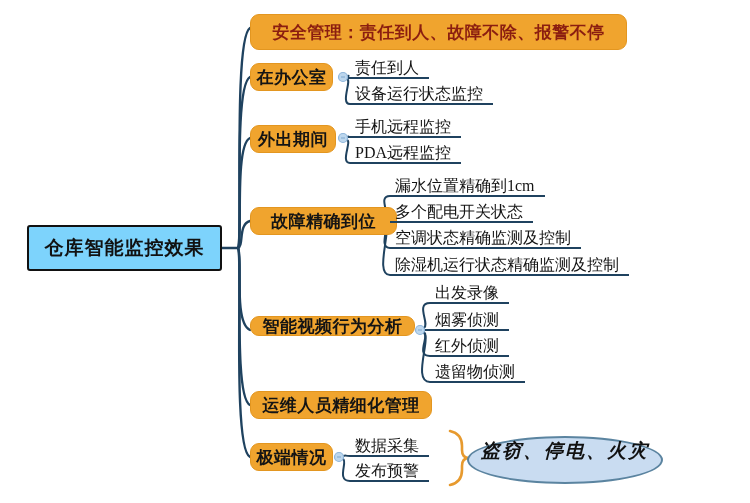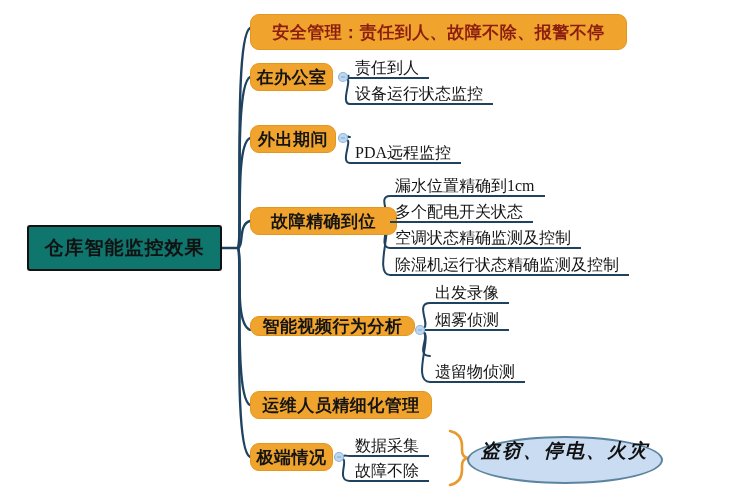"手机远程监控" div.leaf-node { html: none -> <div>手机远程监控</div> }
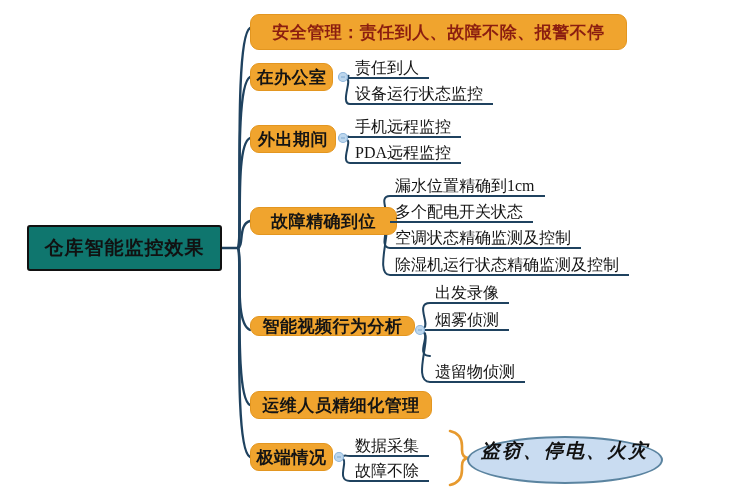"仓库智能监控效果" .root-node { background: #0f766e -> #7dd3fc }
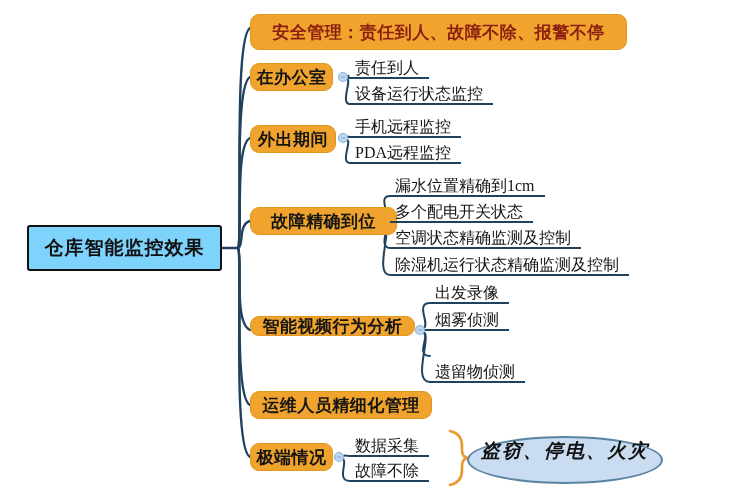"红外侦测" div.leaf-node { html: none -> <div>红外侦测</div> }
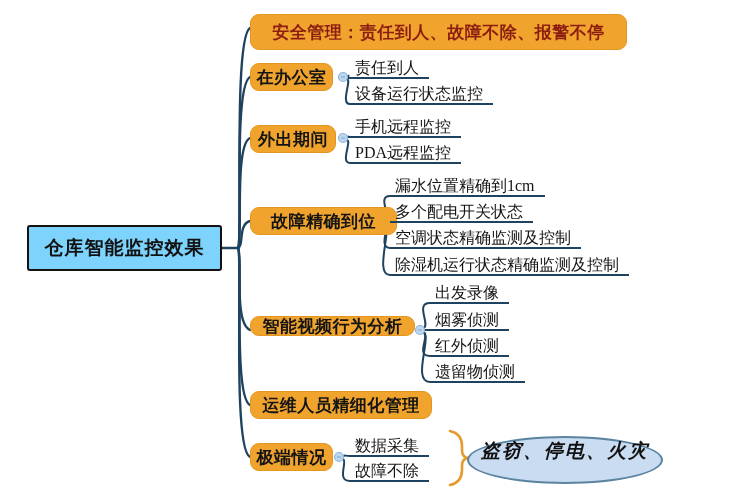"故障不除" div.leaf-node { text: 故障不除 -> 发布预警 }
